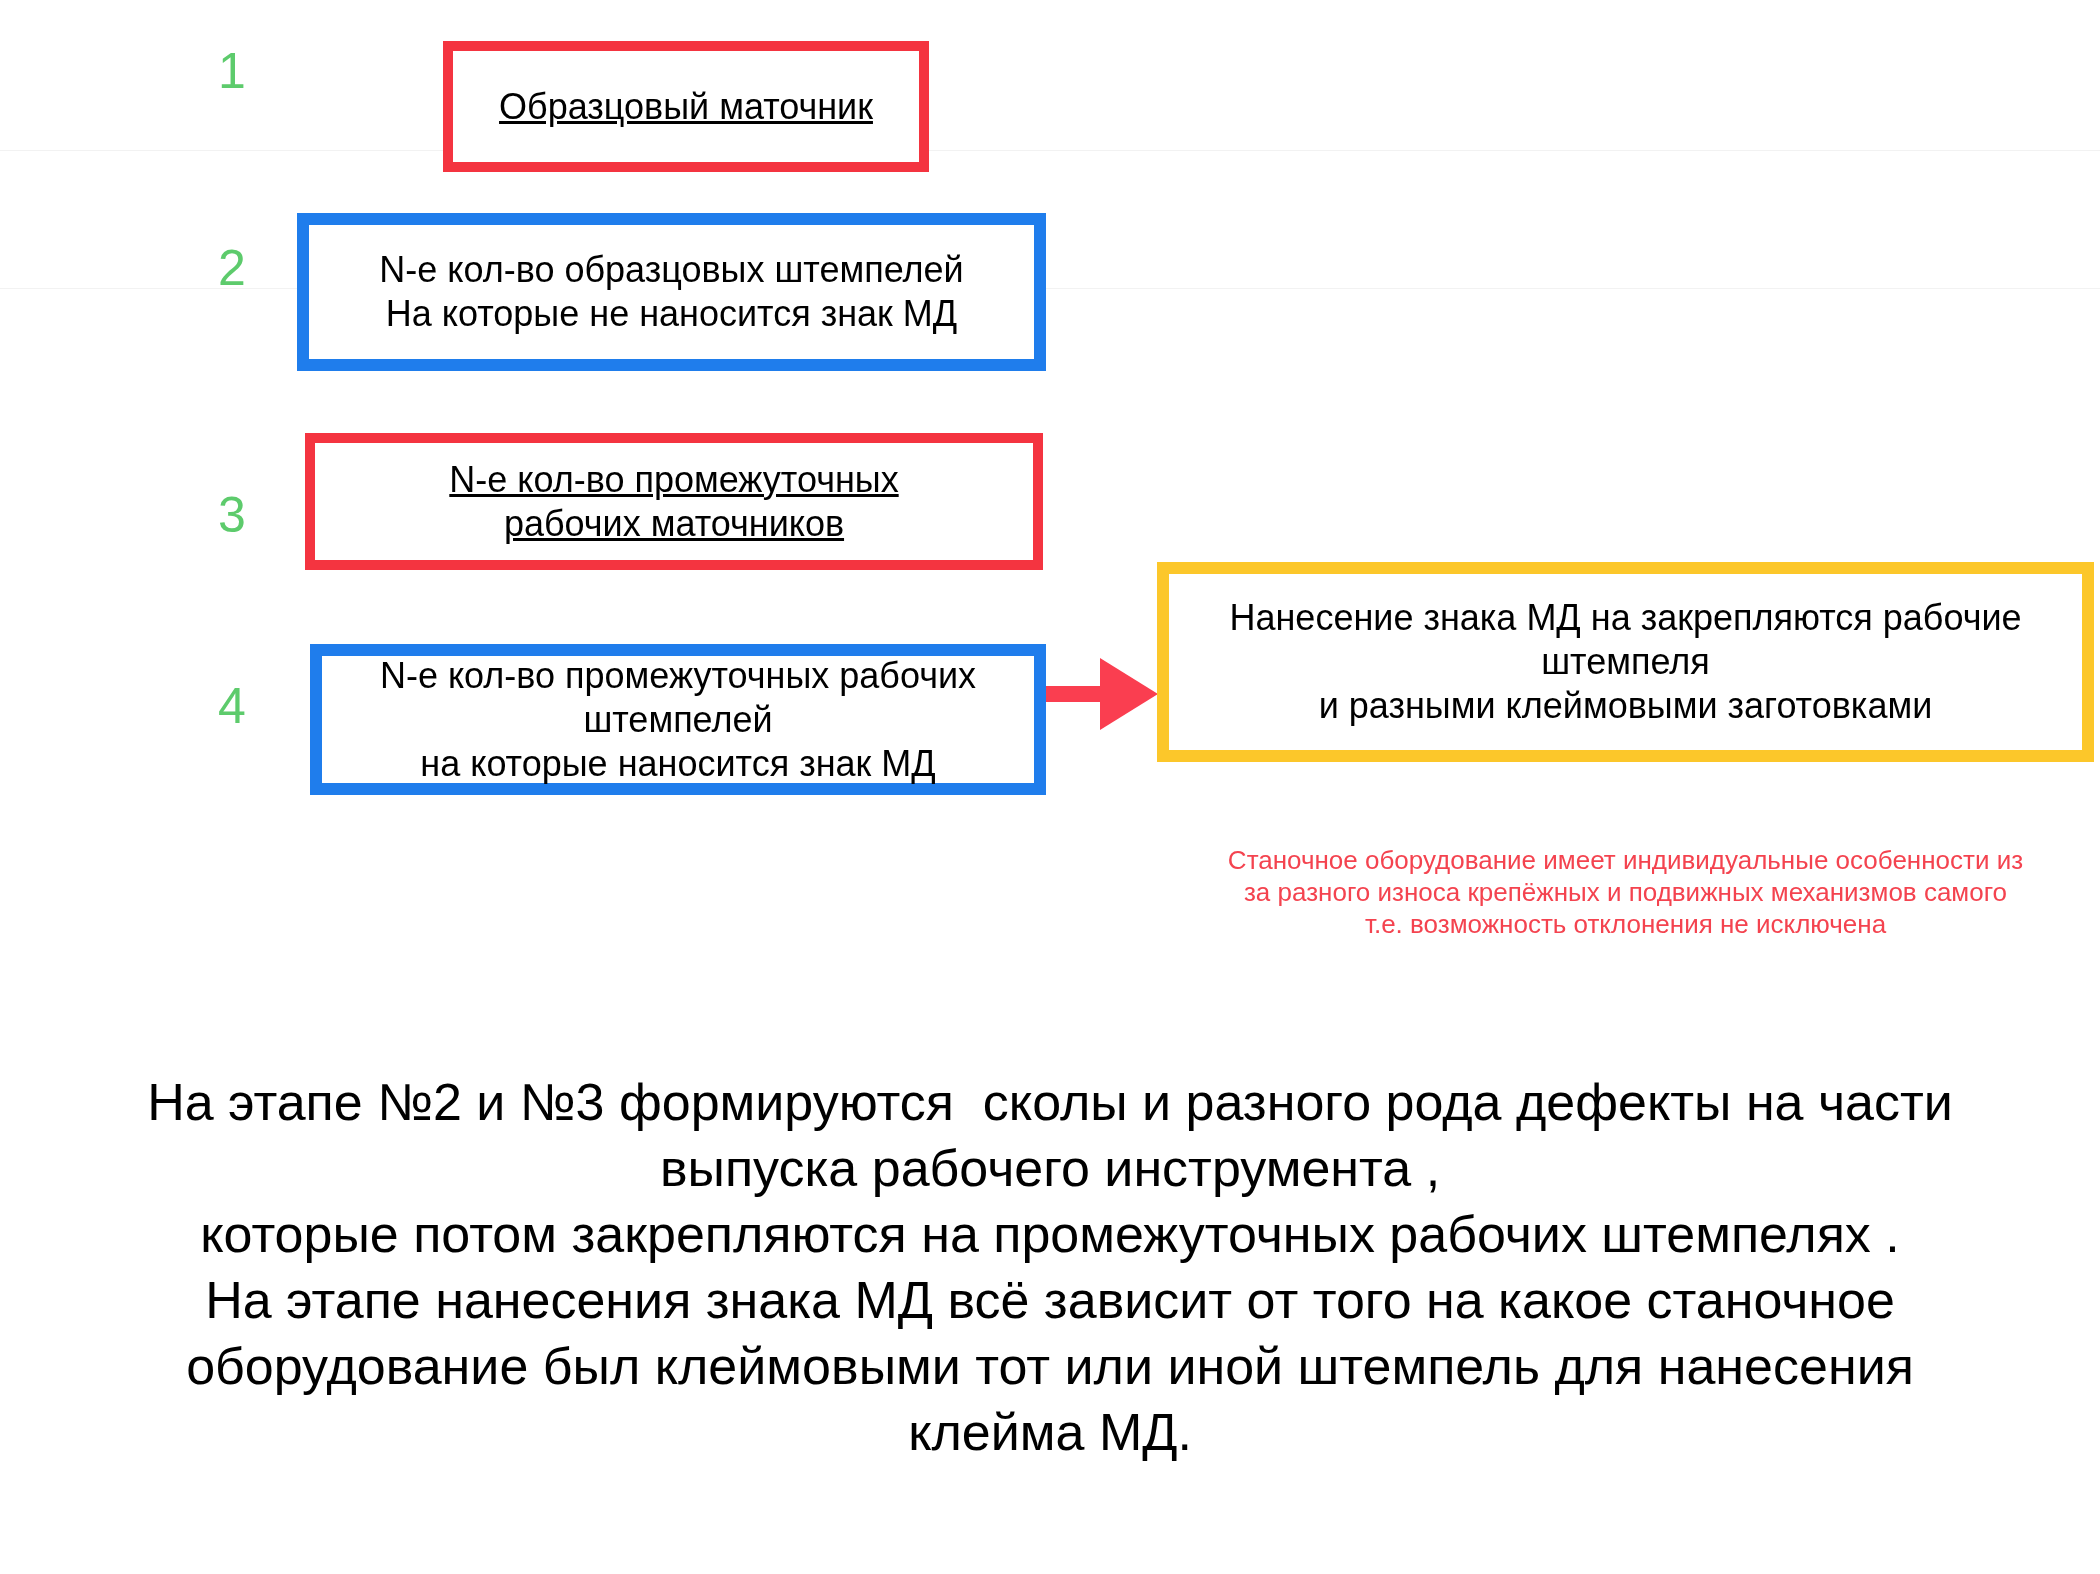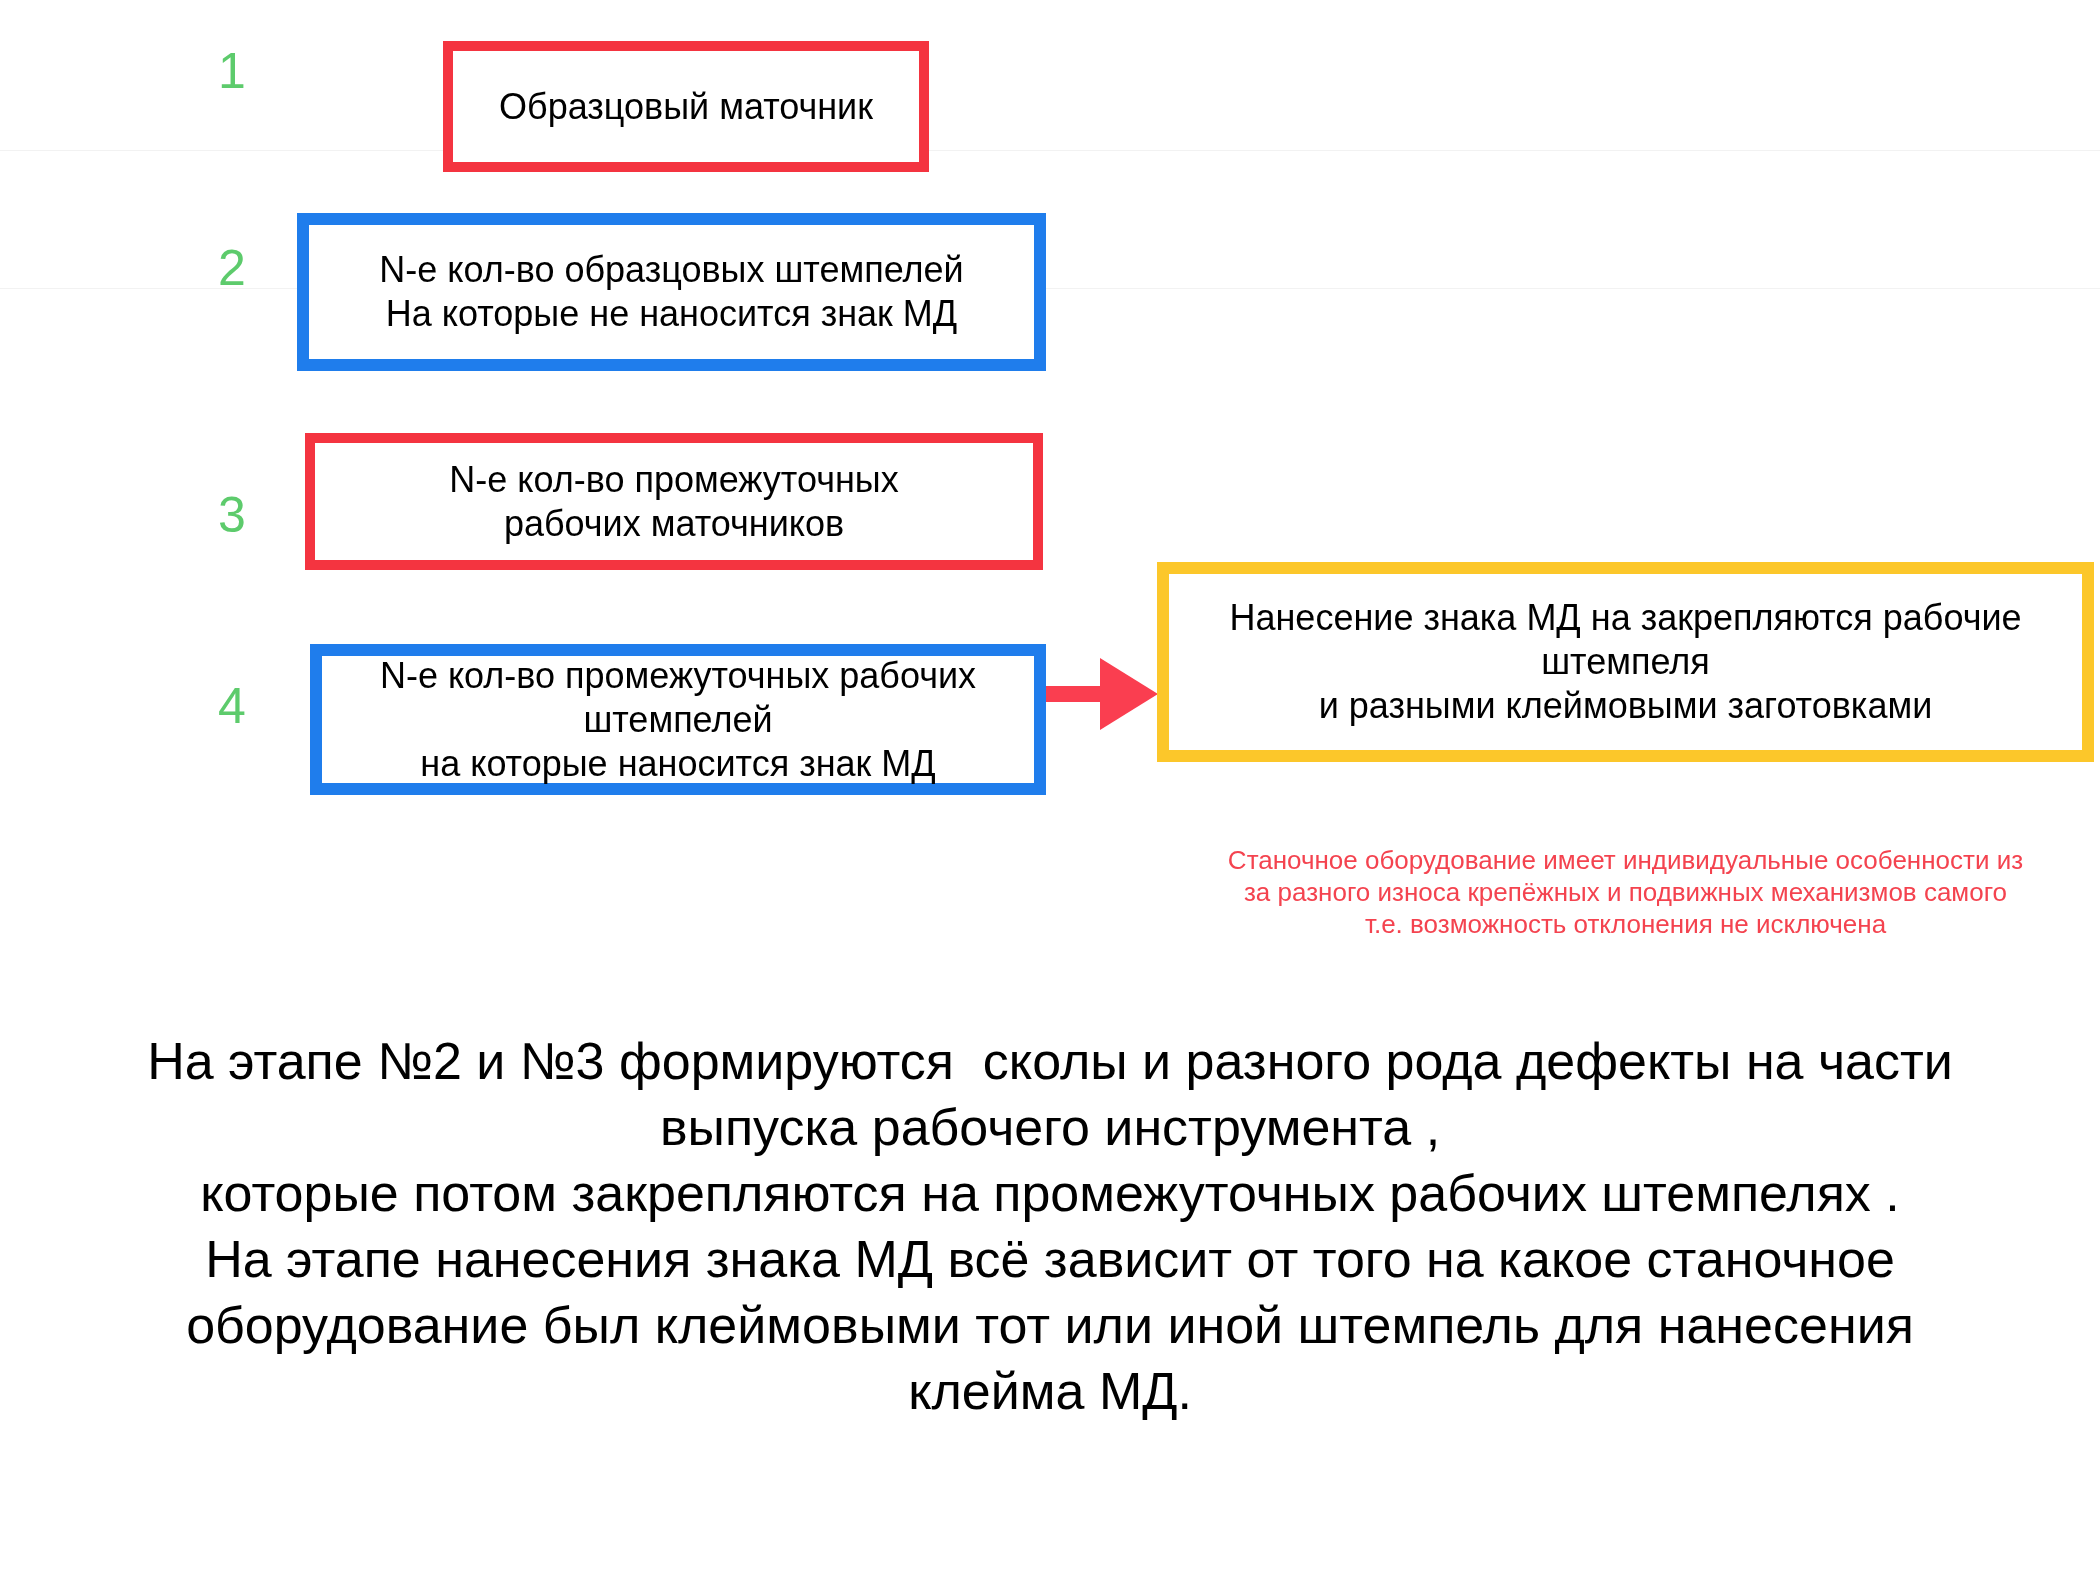"Образцовый маточник" .border-red { text-decoration: none -> underline }
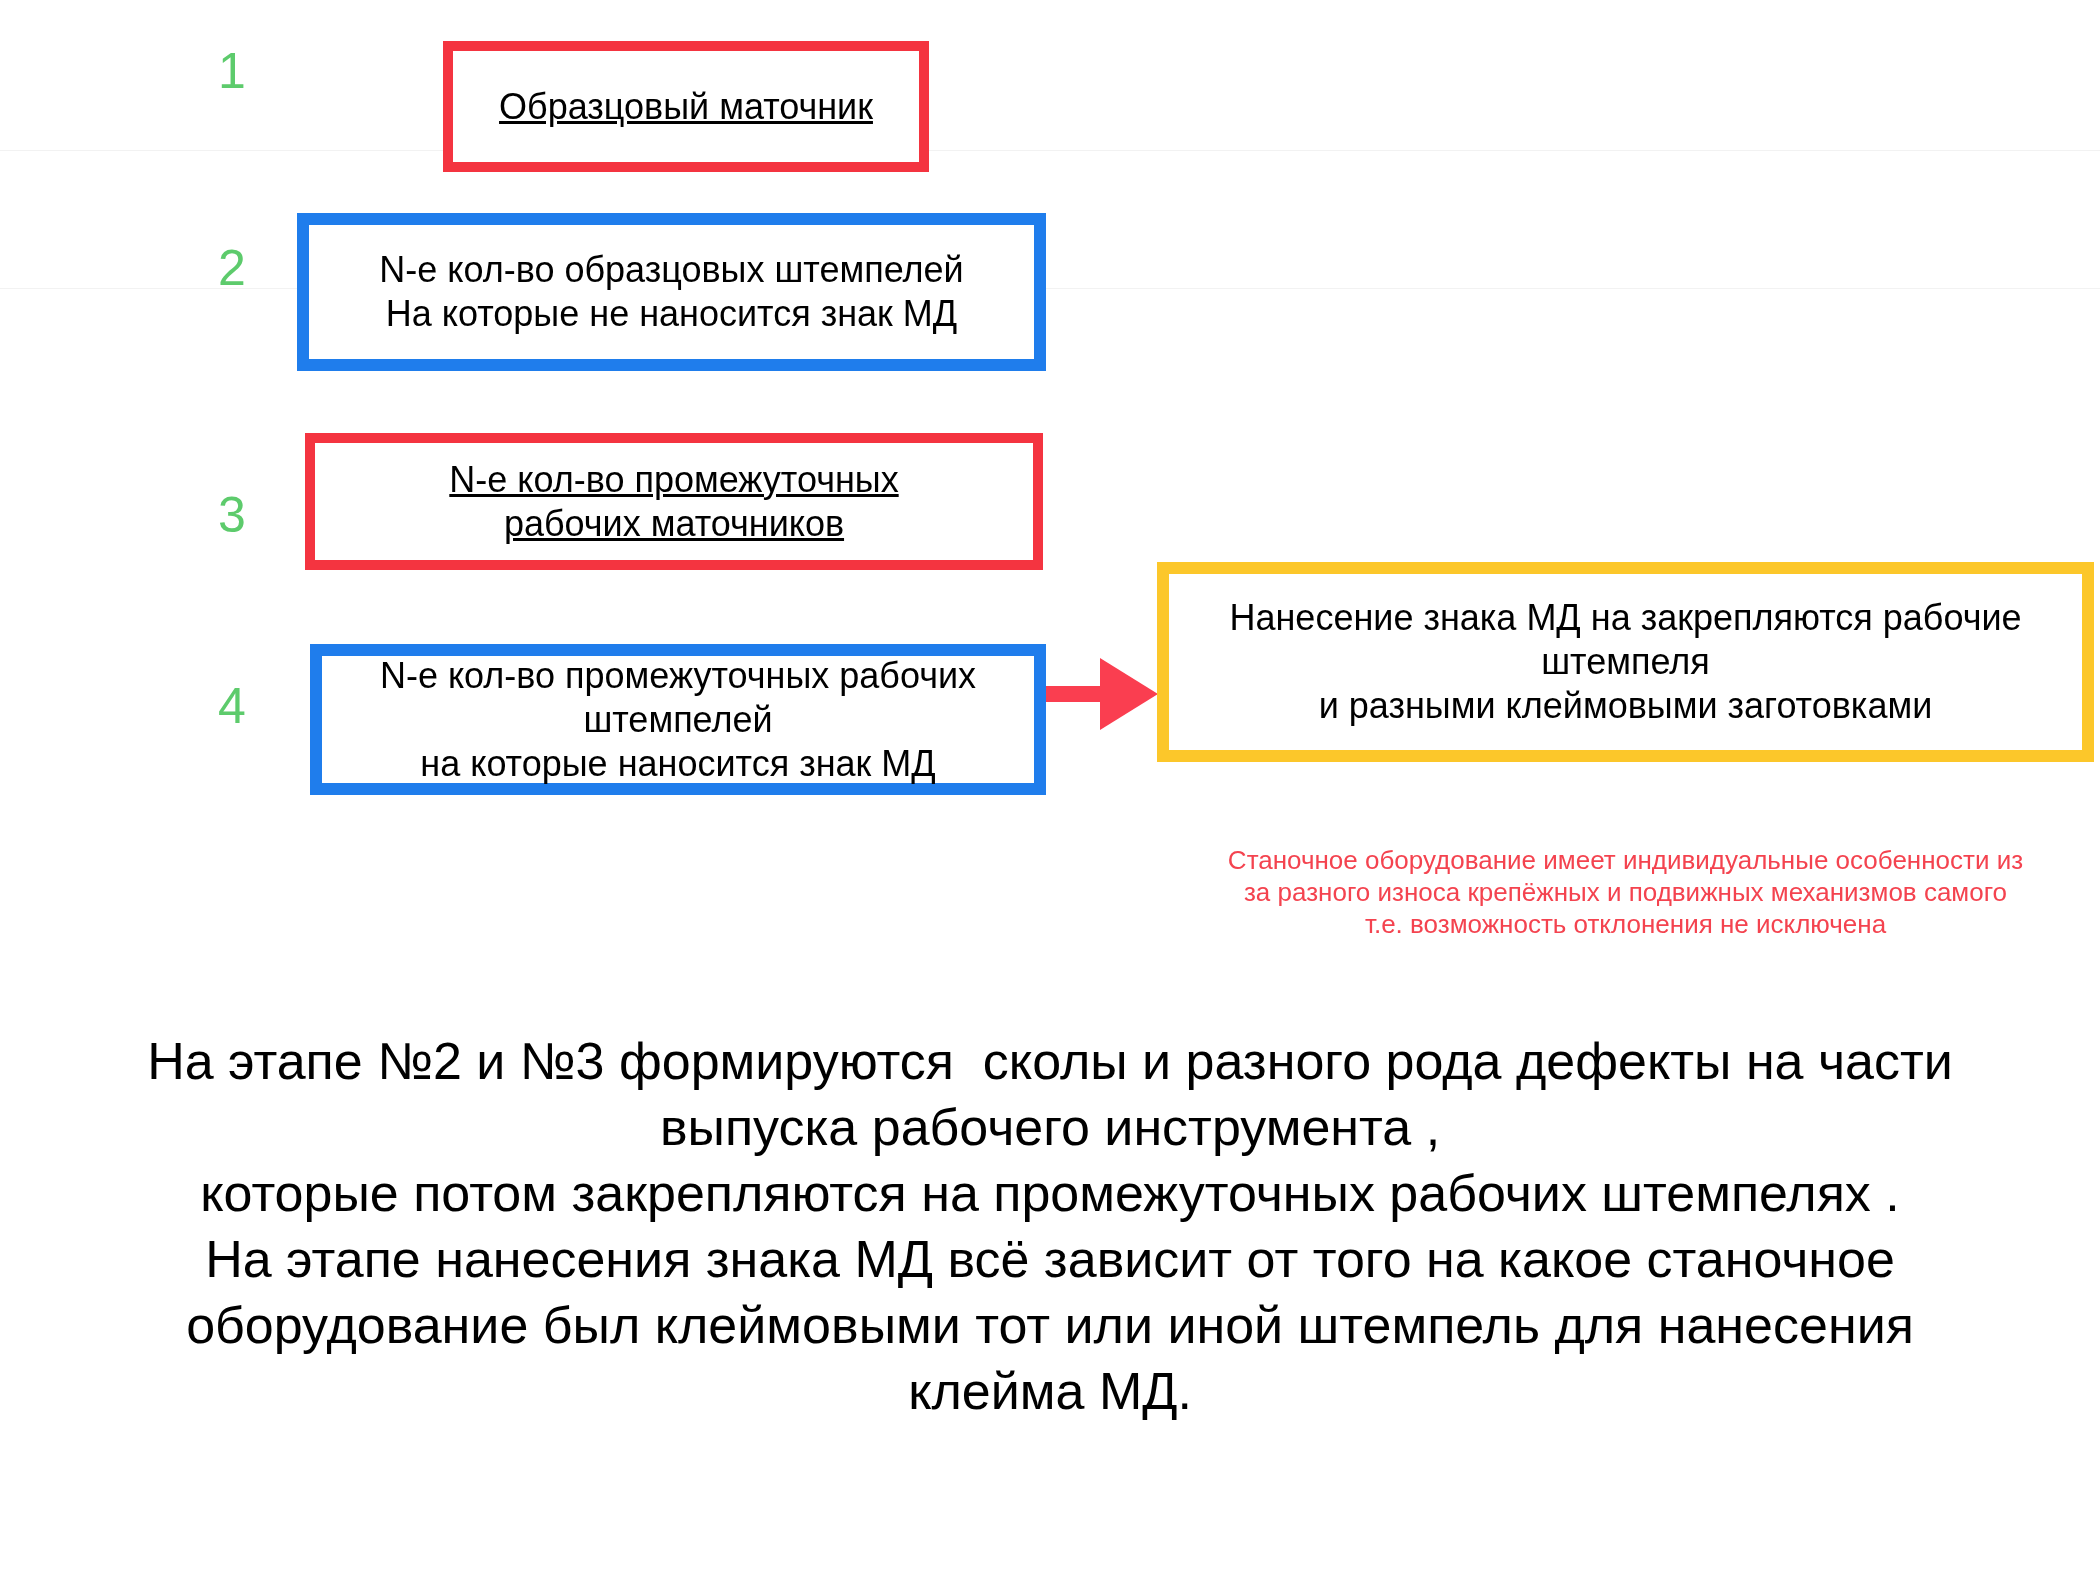"На этапе №2 и №3" .summary-text { margin-top: none -> 41px }
